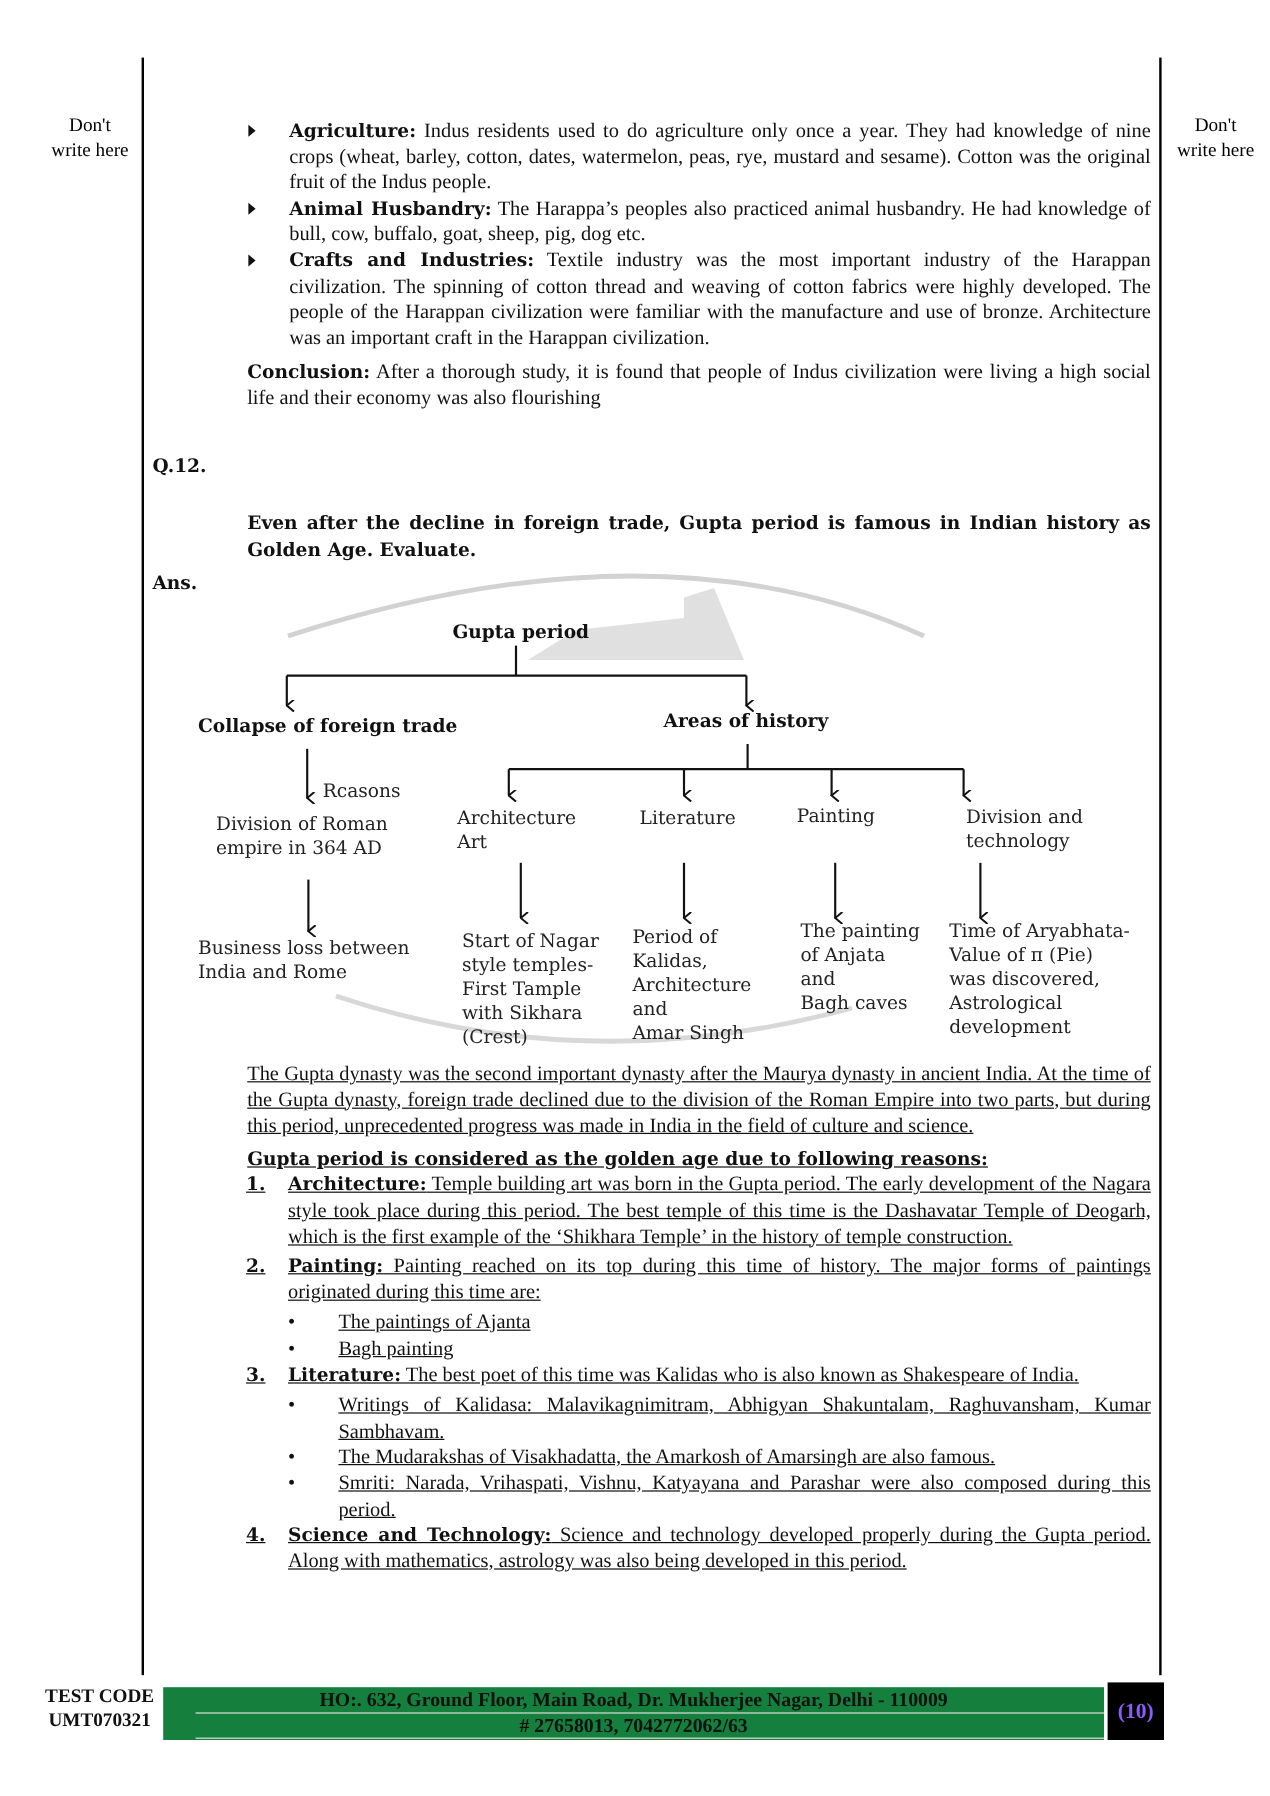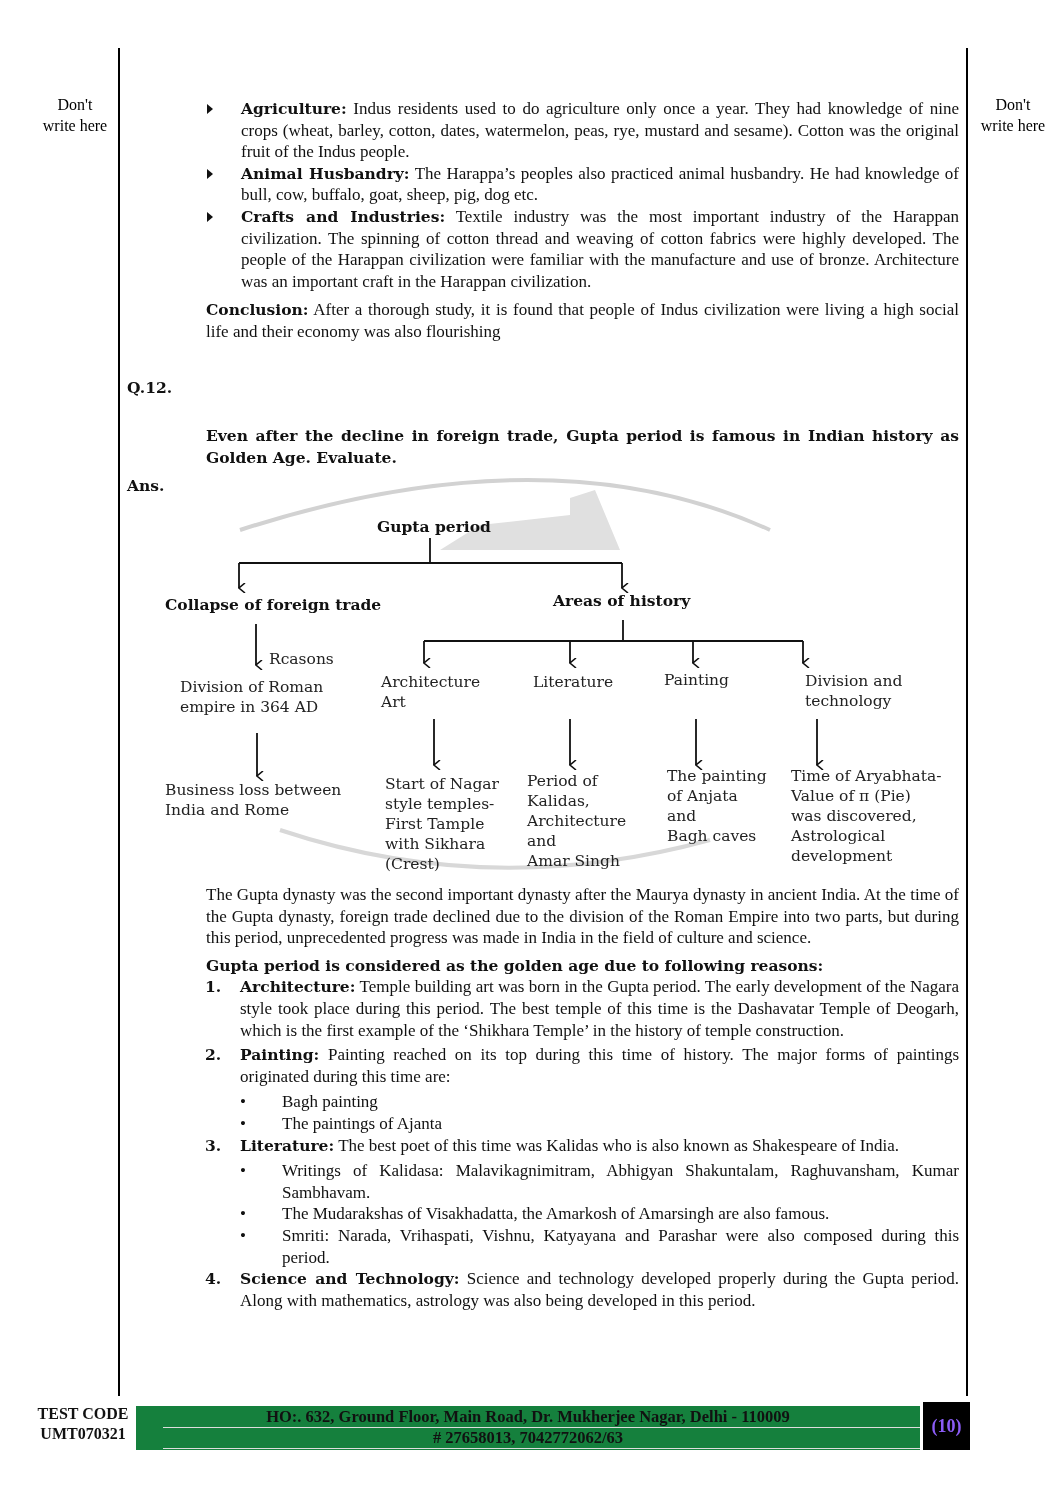"The Gupta dynasty was the" .lower { text-decoration: none -> underline }
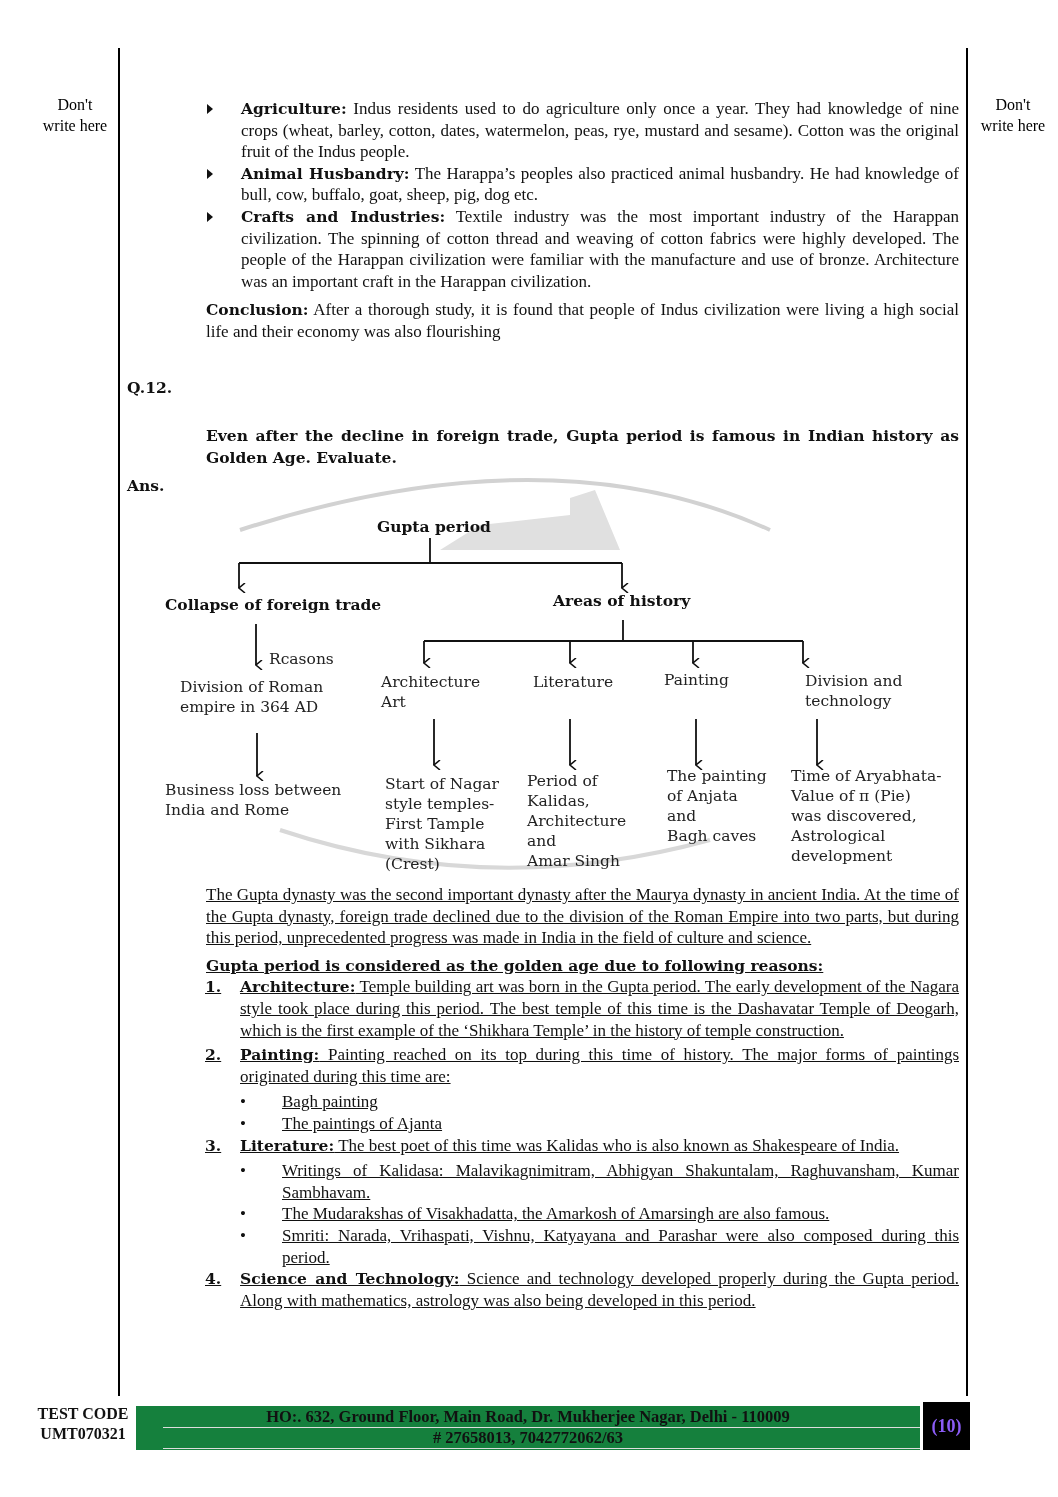"Bagh painting" li { order: before "The paintings of Ajanta" -> after "The paintings of Ajanta" }
